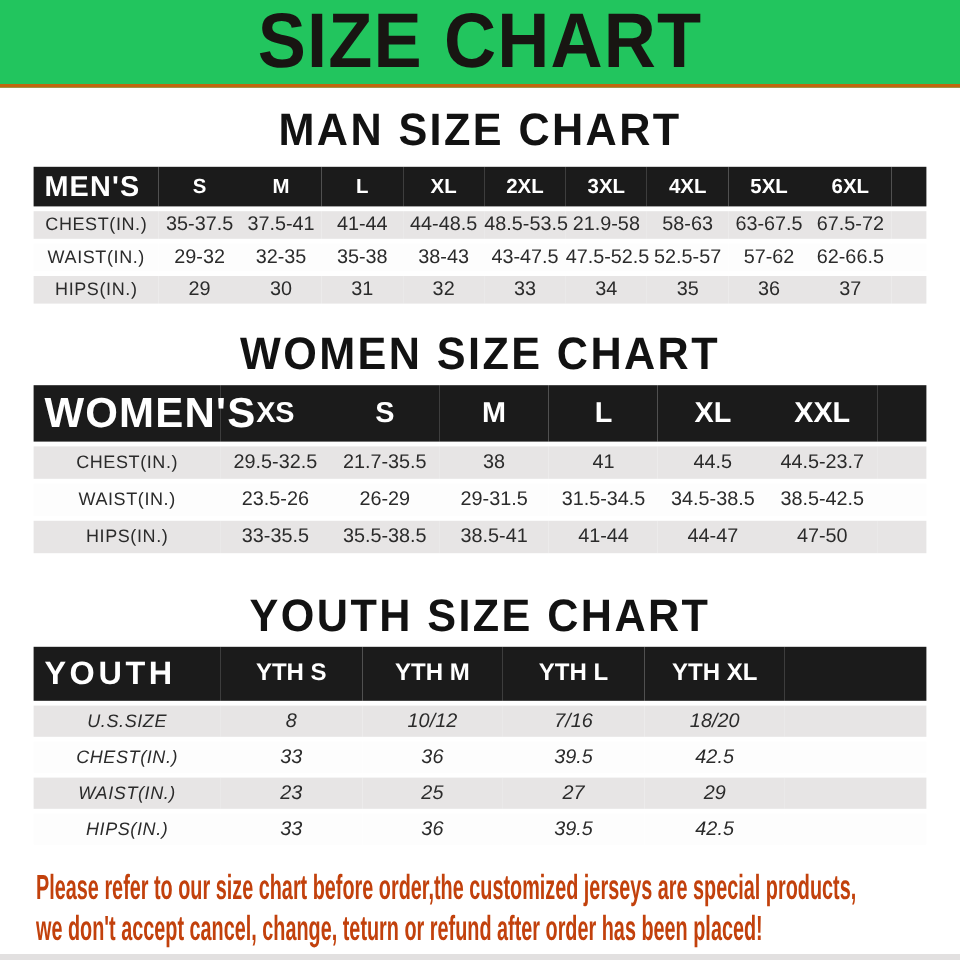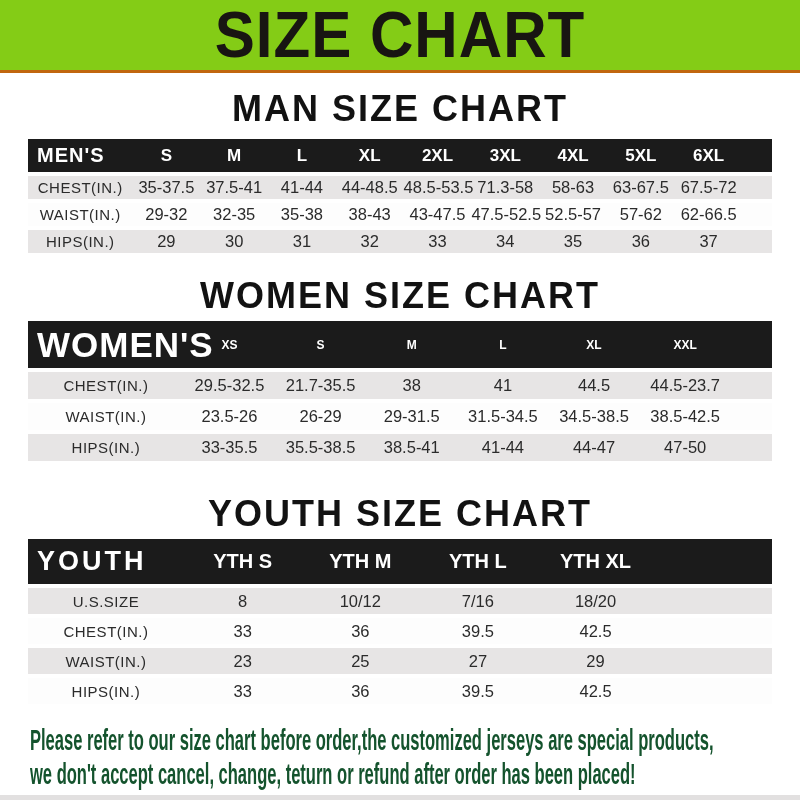"SIZE CHART" .banner { background: #84cc16 -> #22c55e }
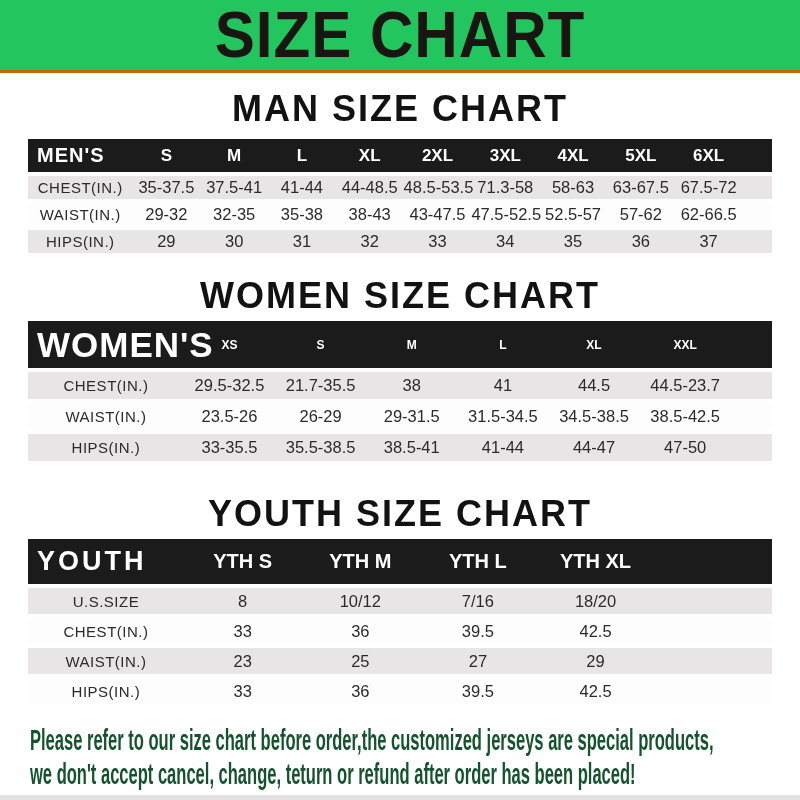"MEN'S" .table-men th.corner { font-size: 20px -> 24px }
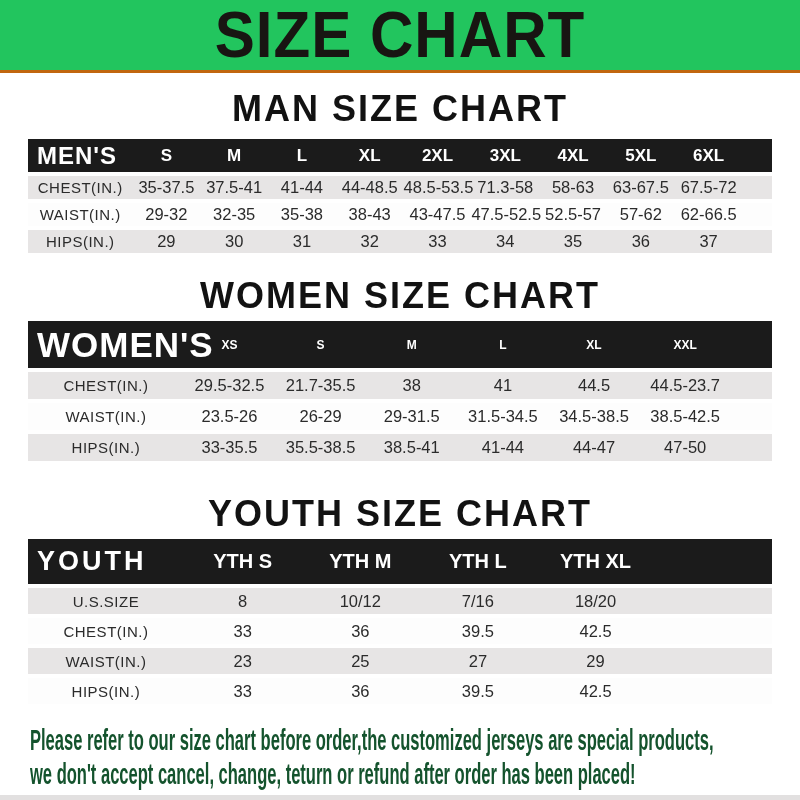"71.3-58" td.val { text: 71.3-58 -> 21.9-58 }
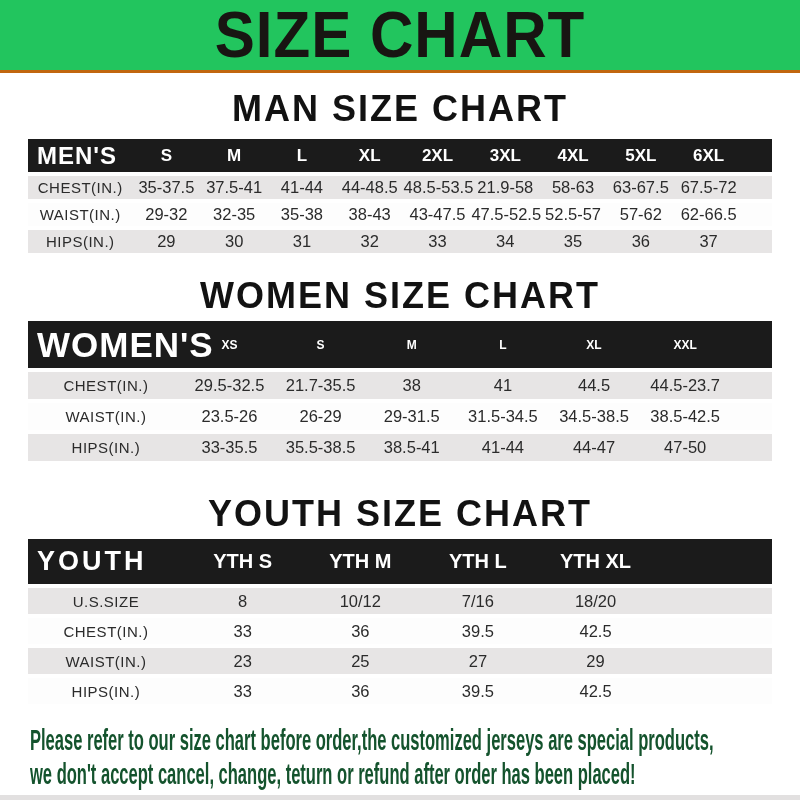"XS" .table-women thead th { font-size: 12px -> 24px }
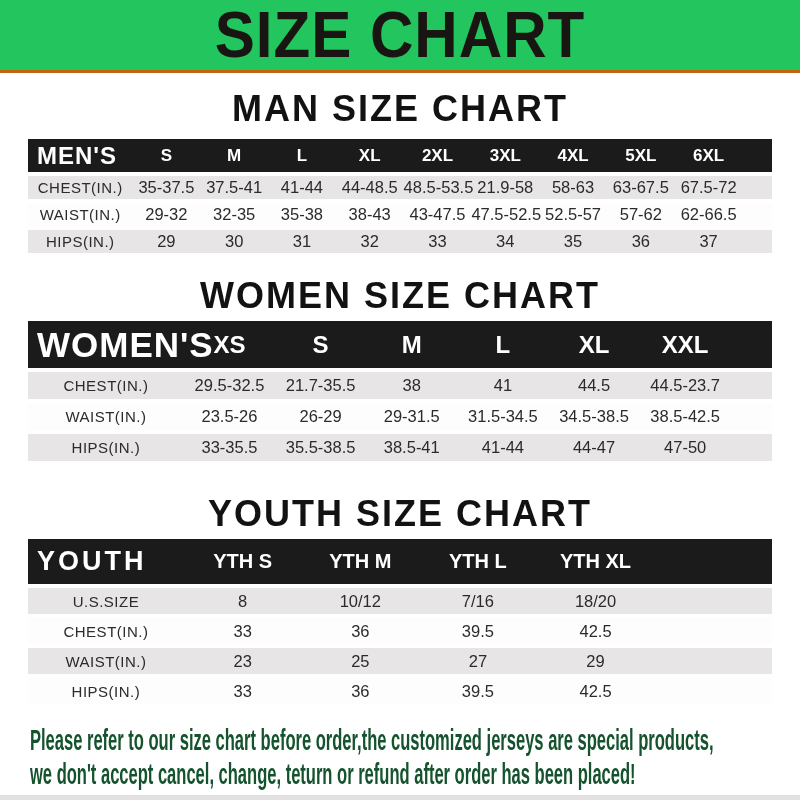"U.S.SIZE" .table-youth tbody td { font-style: none -> italic }
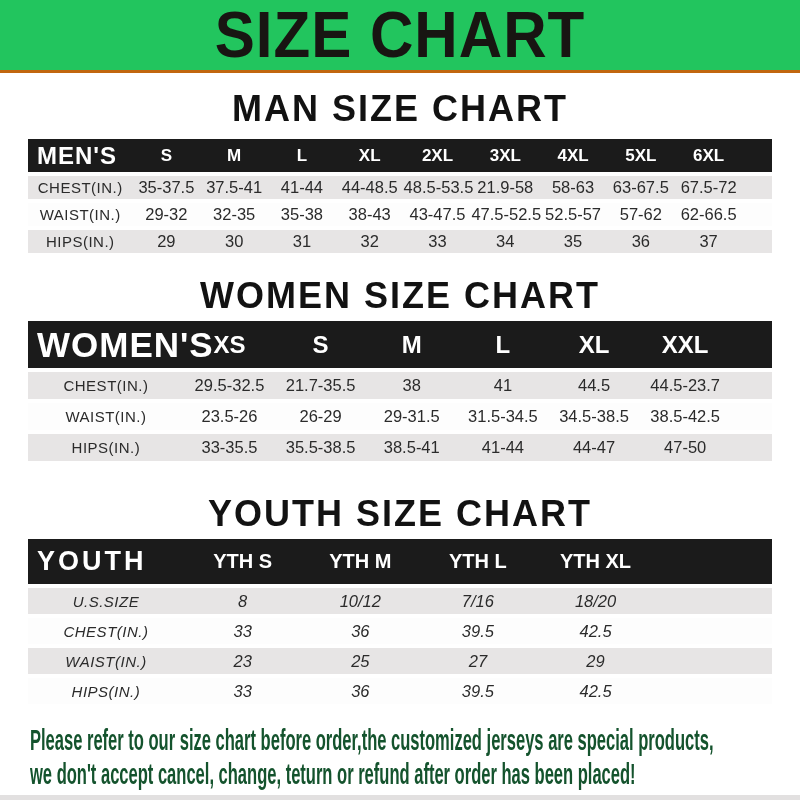"Please refer to our size" .footnote { color: #14532d -> #c2410c }
